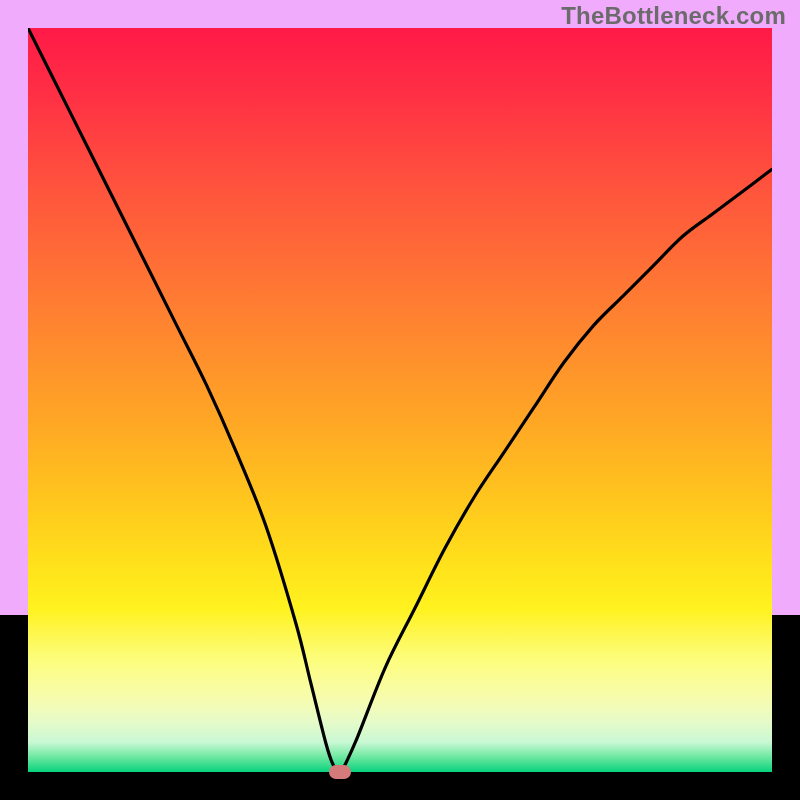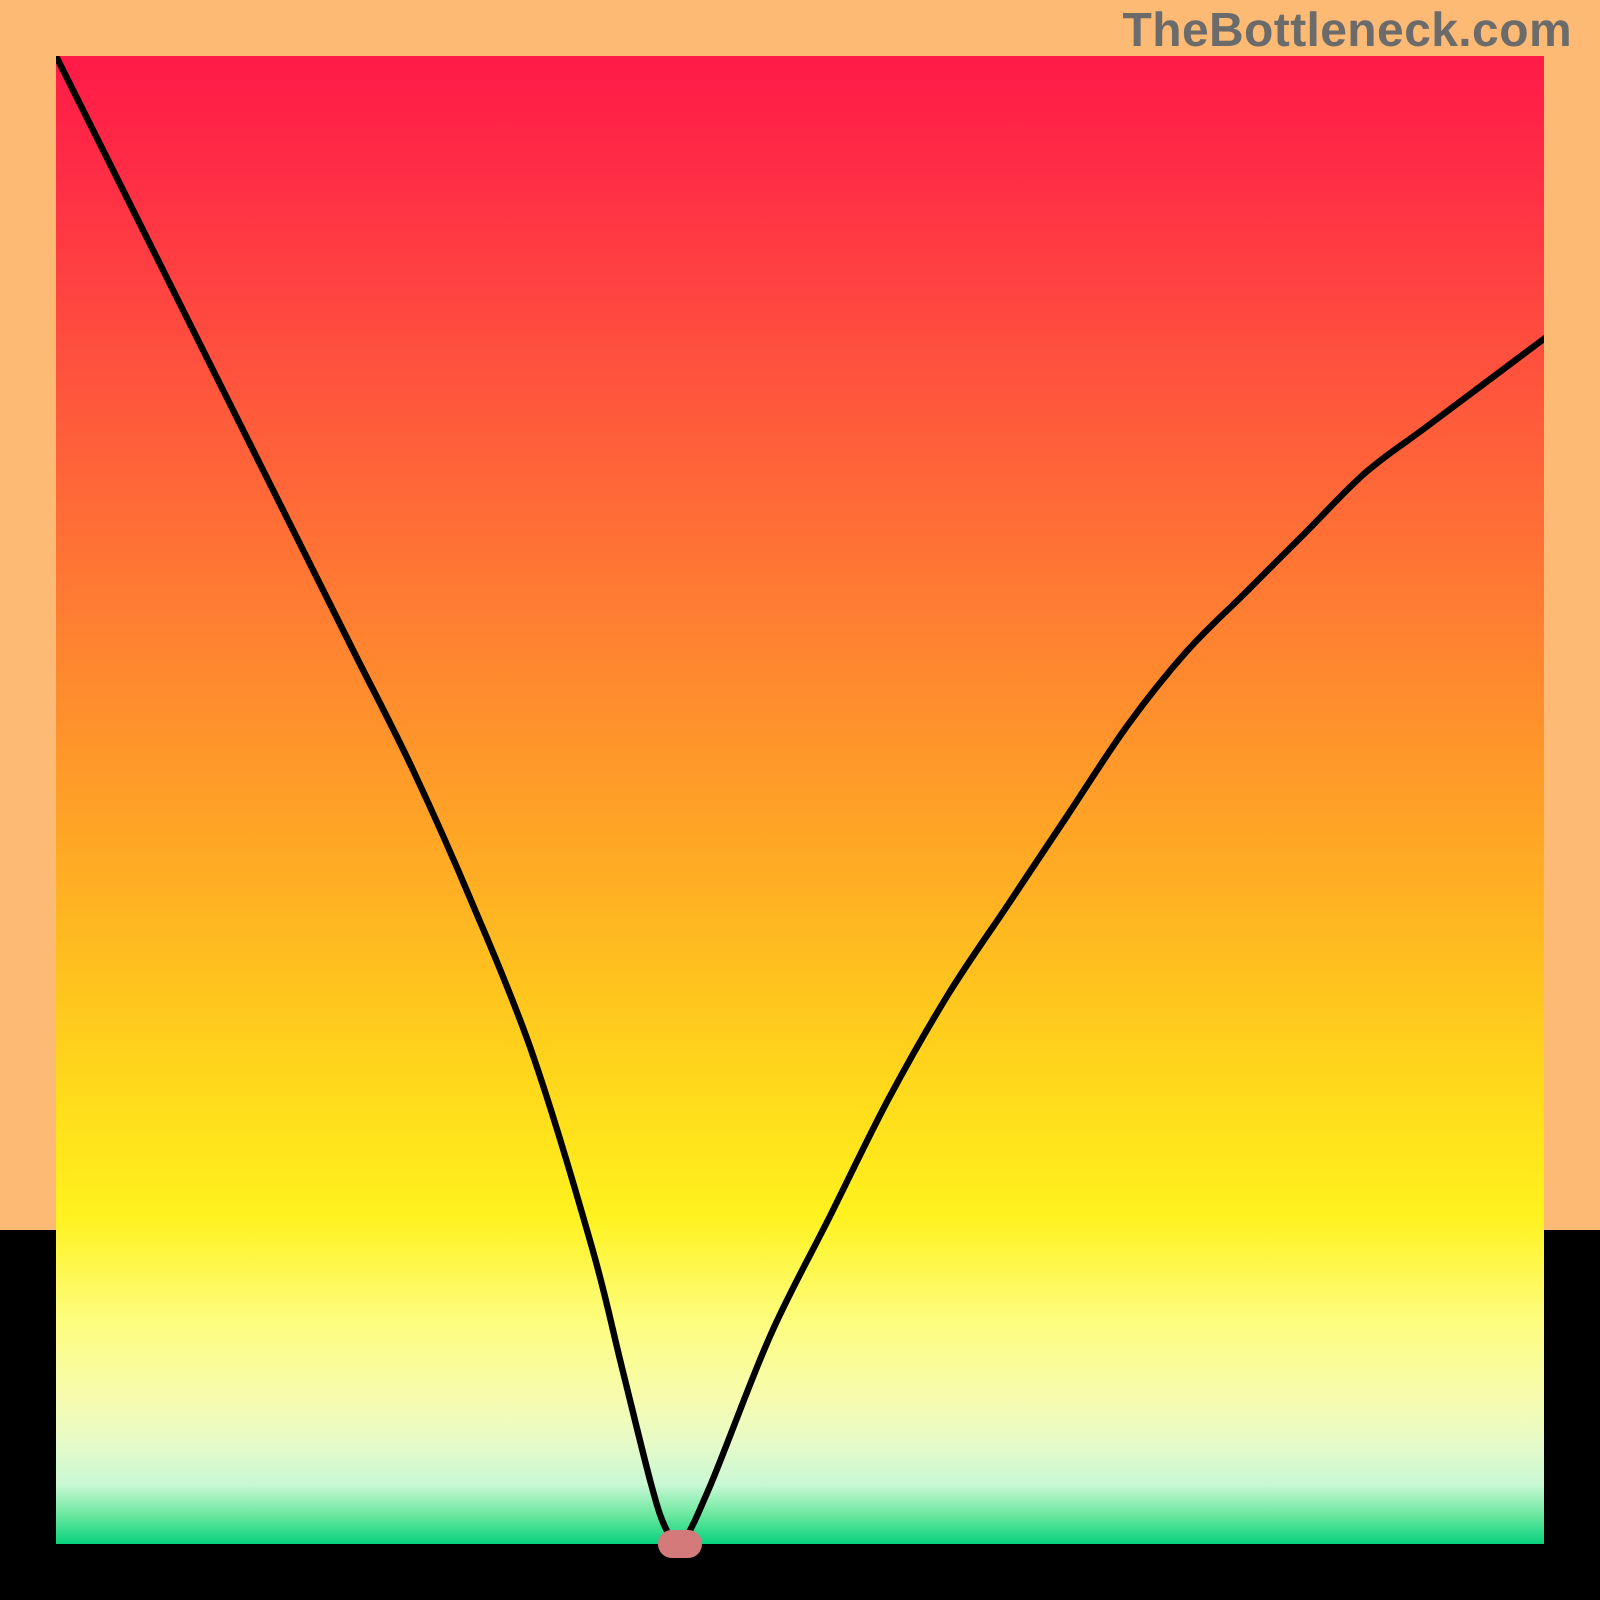"TheBottleneck.com" .frame { background: #fdba74 -> #f0abfc }
